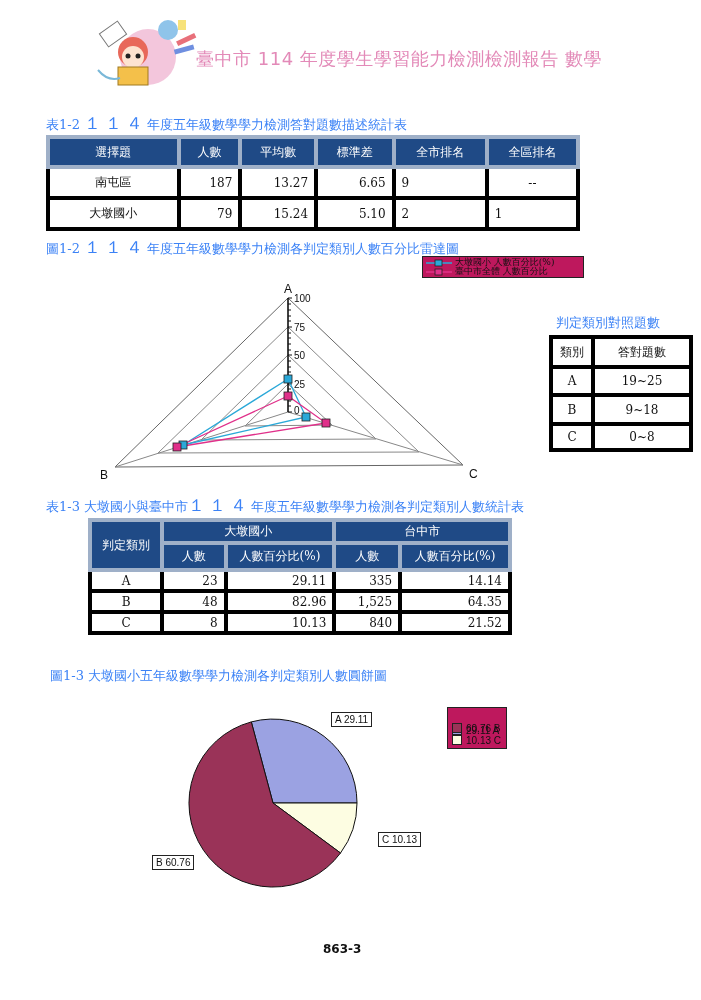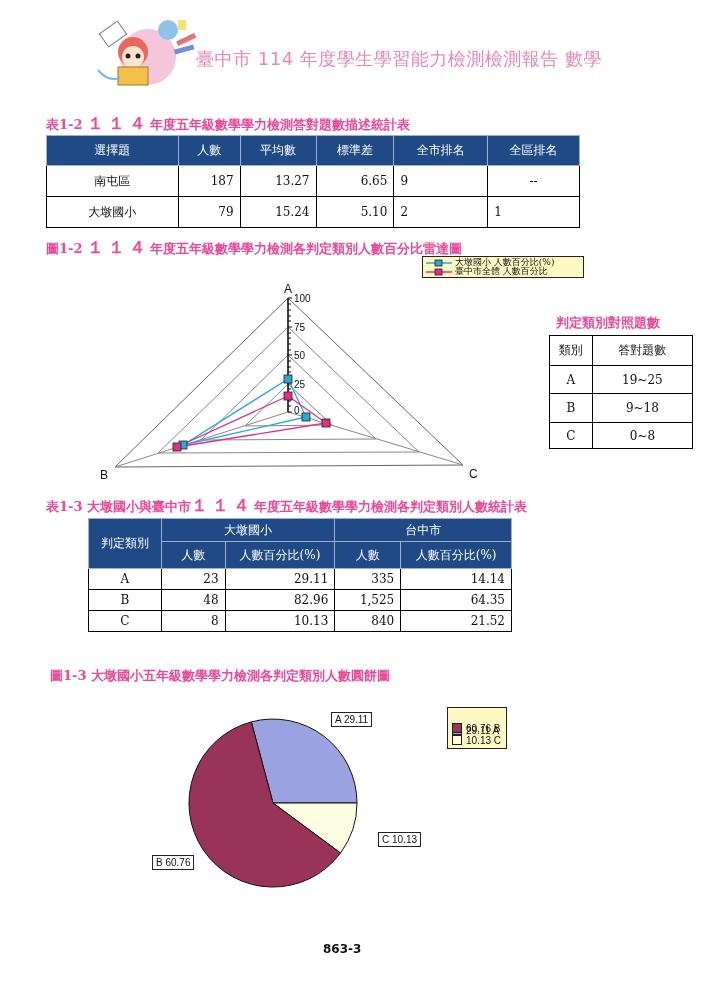"表1-2 １１４年度五年級數學學力檢測答對題數描述統計表" .caption { color: #ec4899 -> #3b82f6; font-weight: bold -> normal }
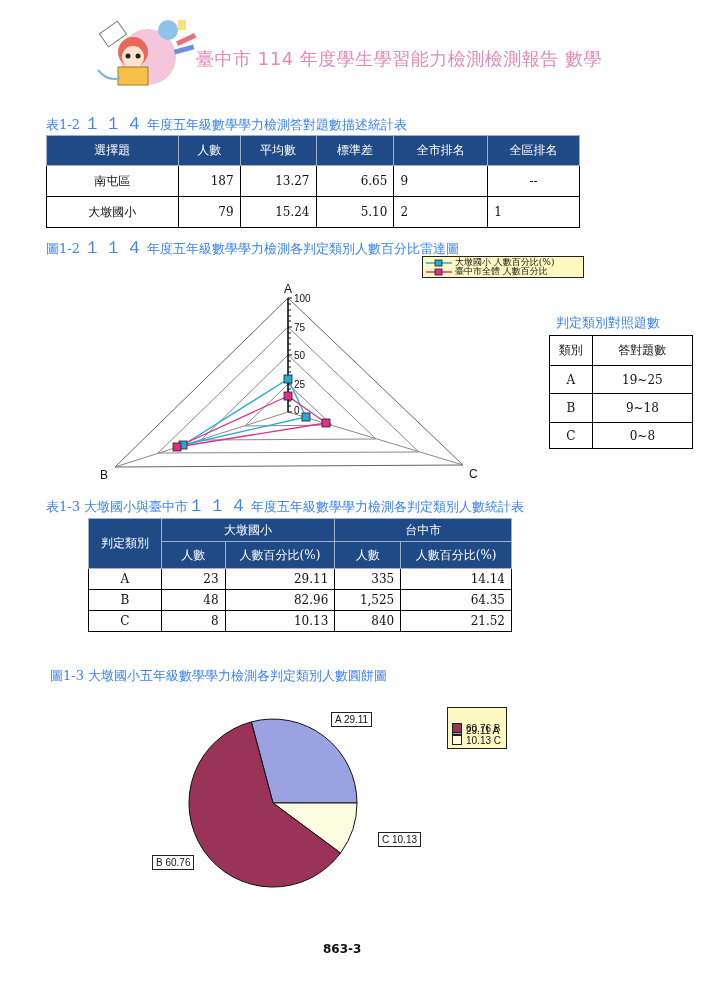"選擇題" table.tbl td, table.tbl th { border: 1px solid #000000 -> 4px solid #000000 }
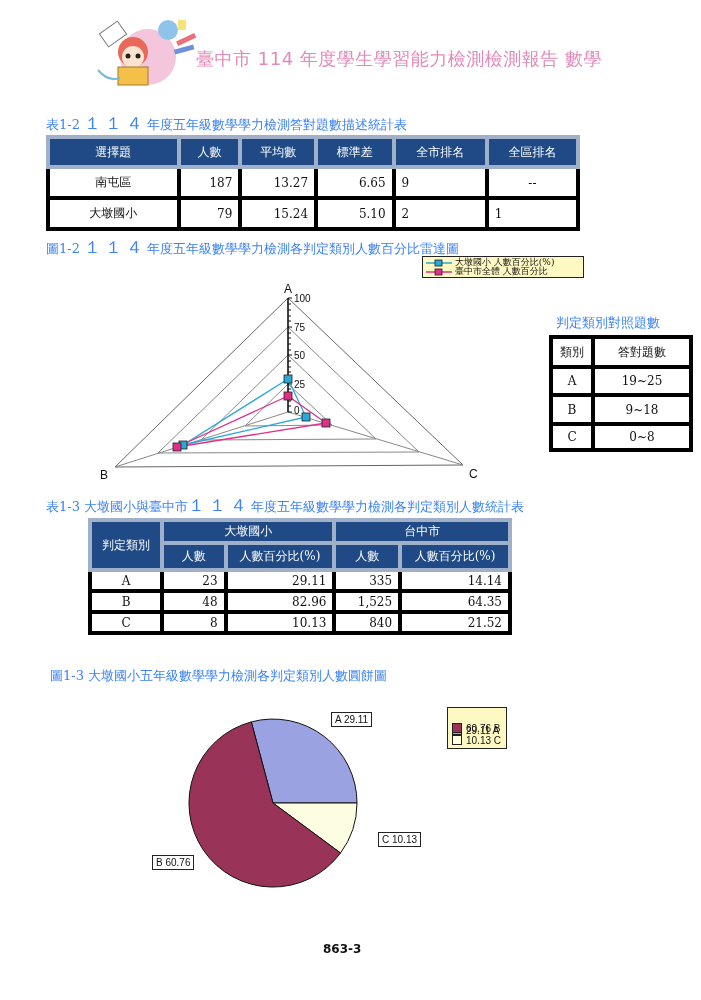"大墩國小 人數百分比(%)" .legend-box { background: #fef9c3 -> #be185d }
